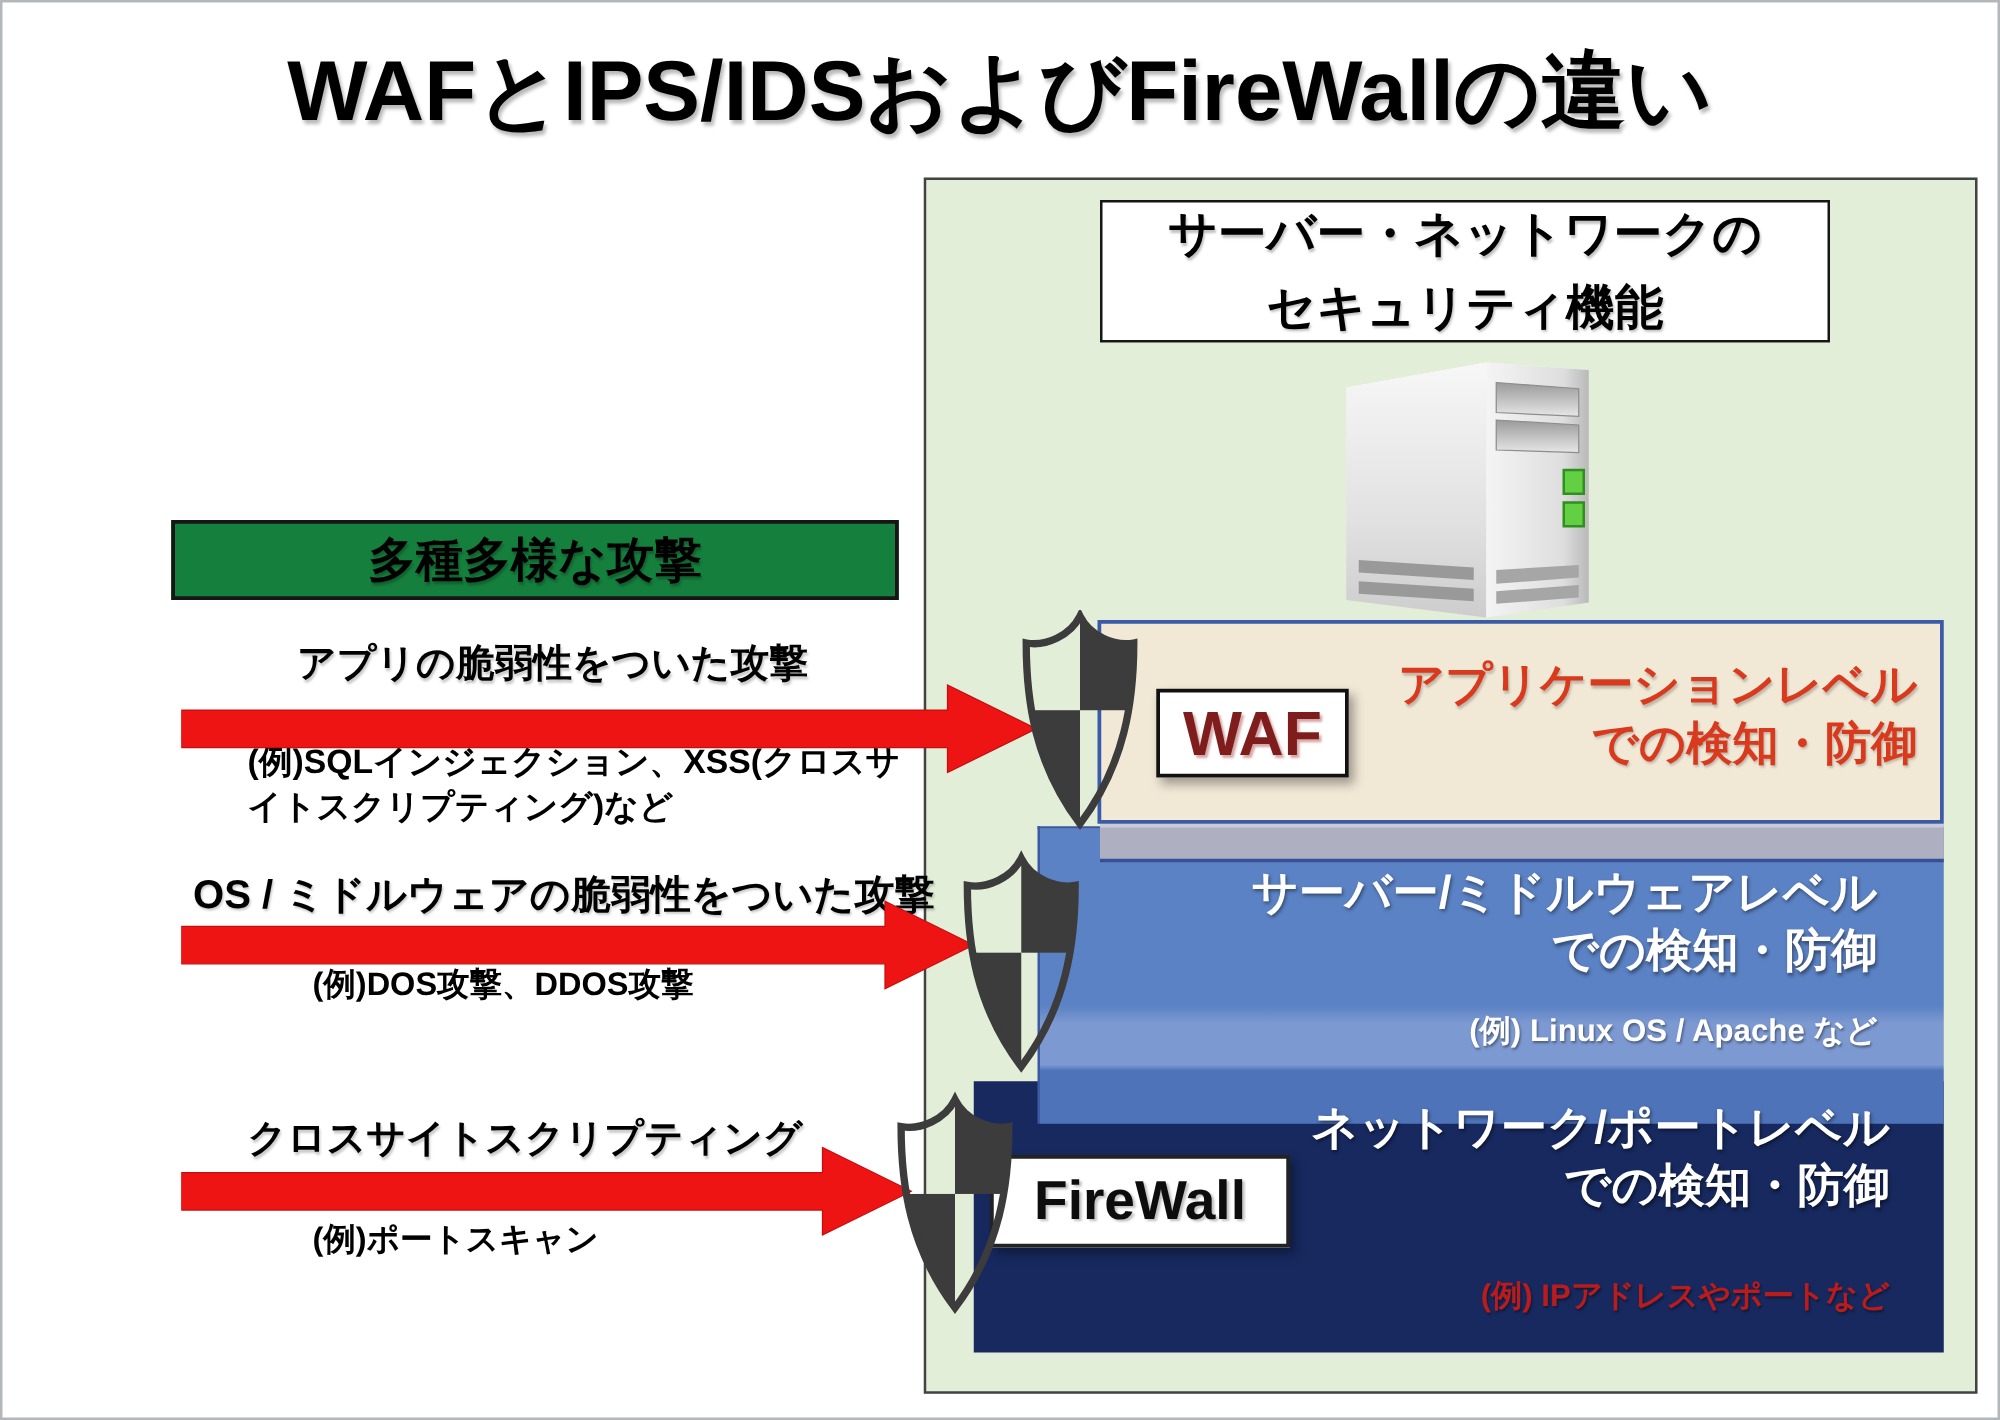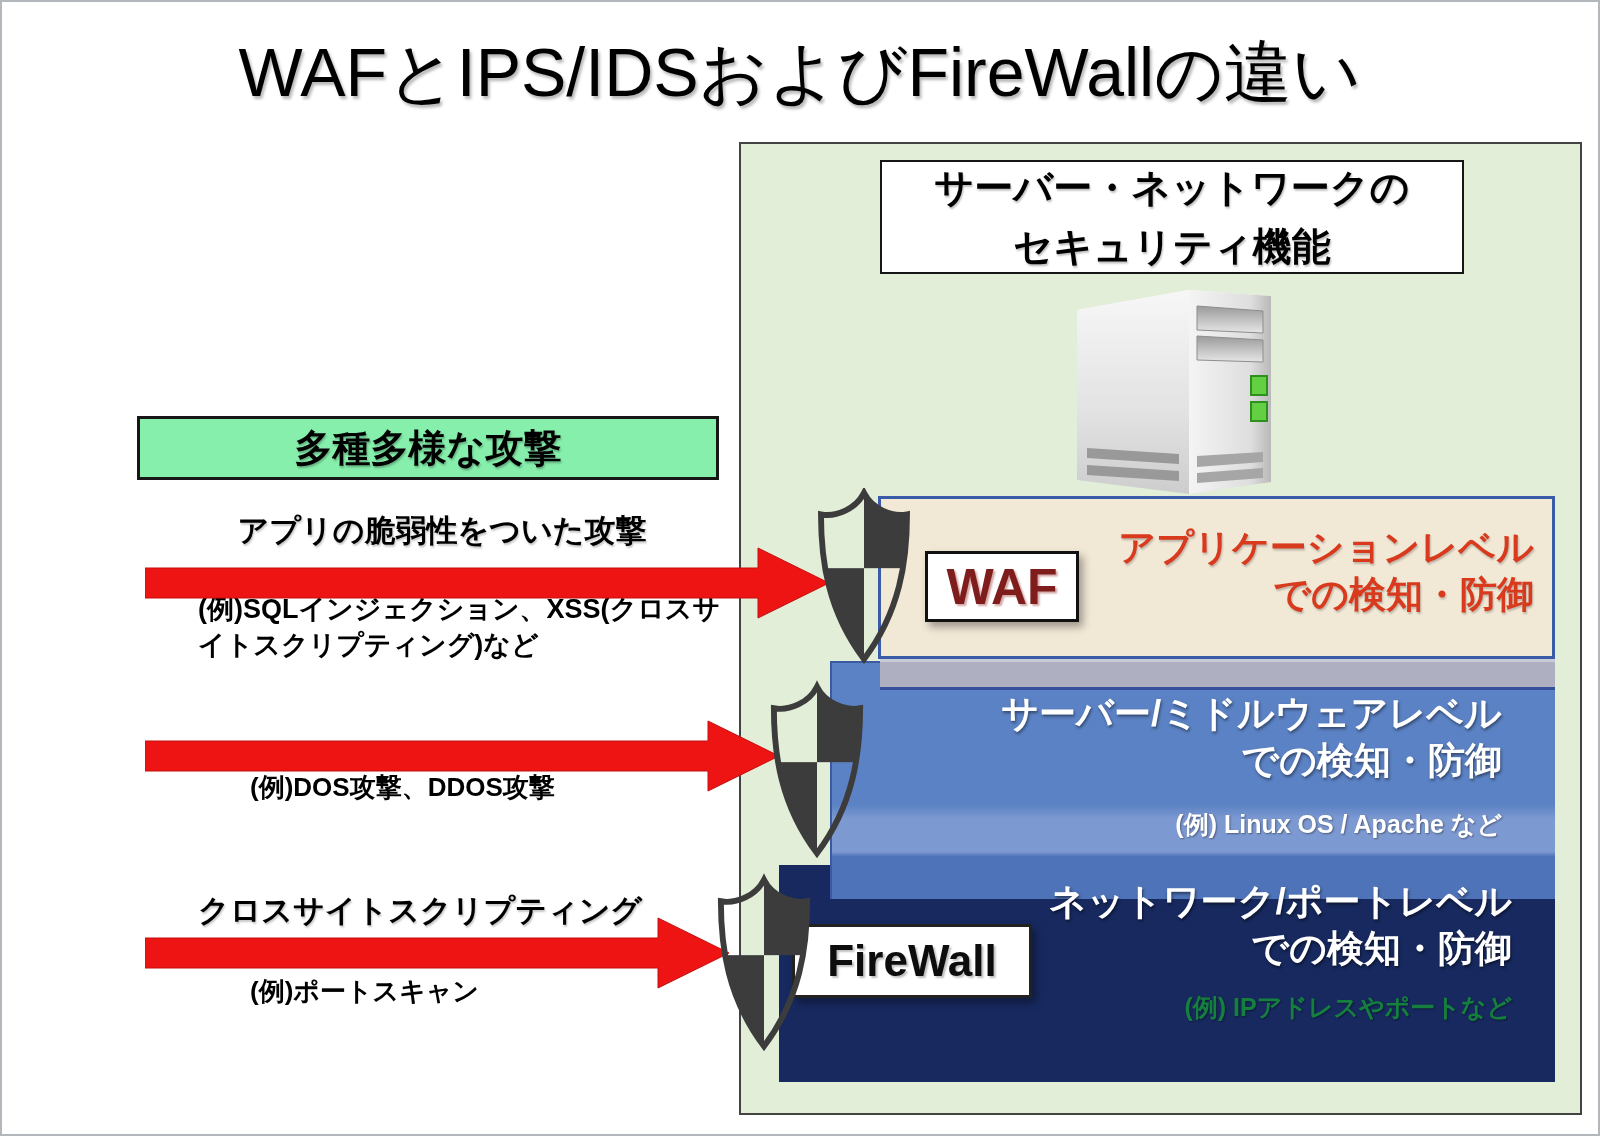"WAFとIPS/IDSおよびFireWallの違い" .main-title { font-weight: 400 -> 700 }
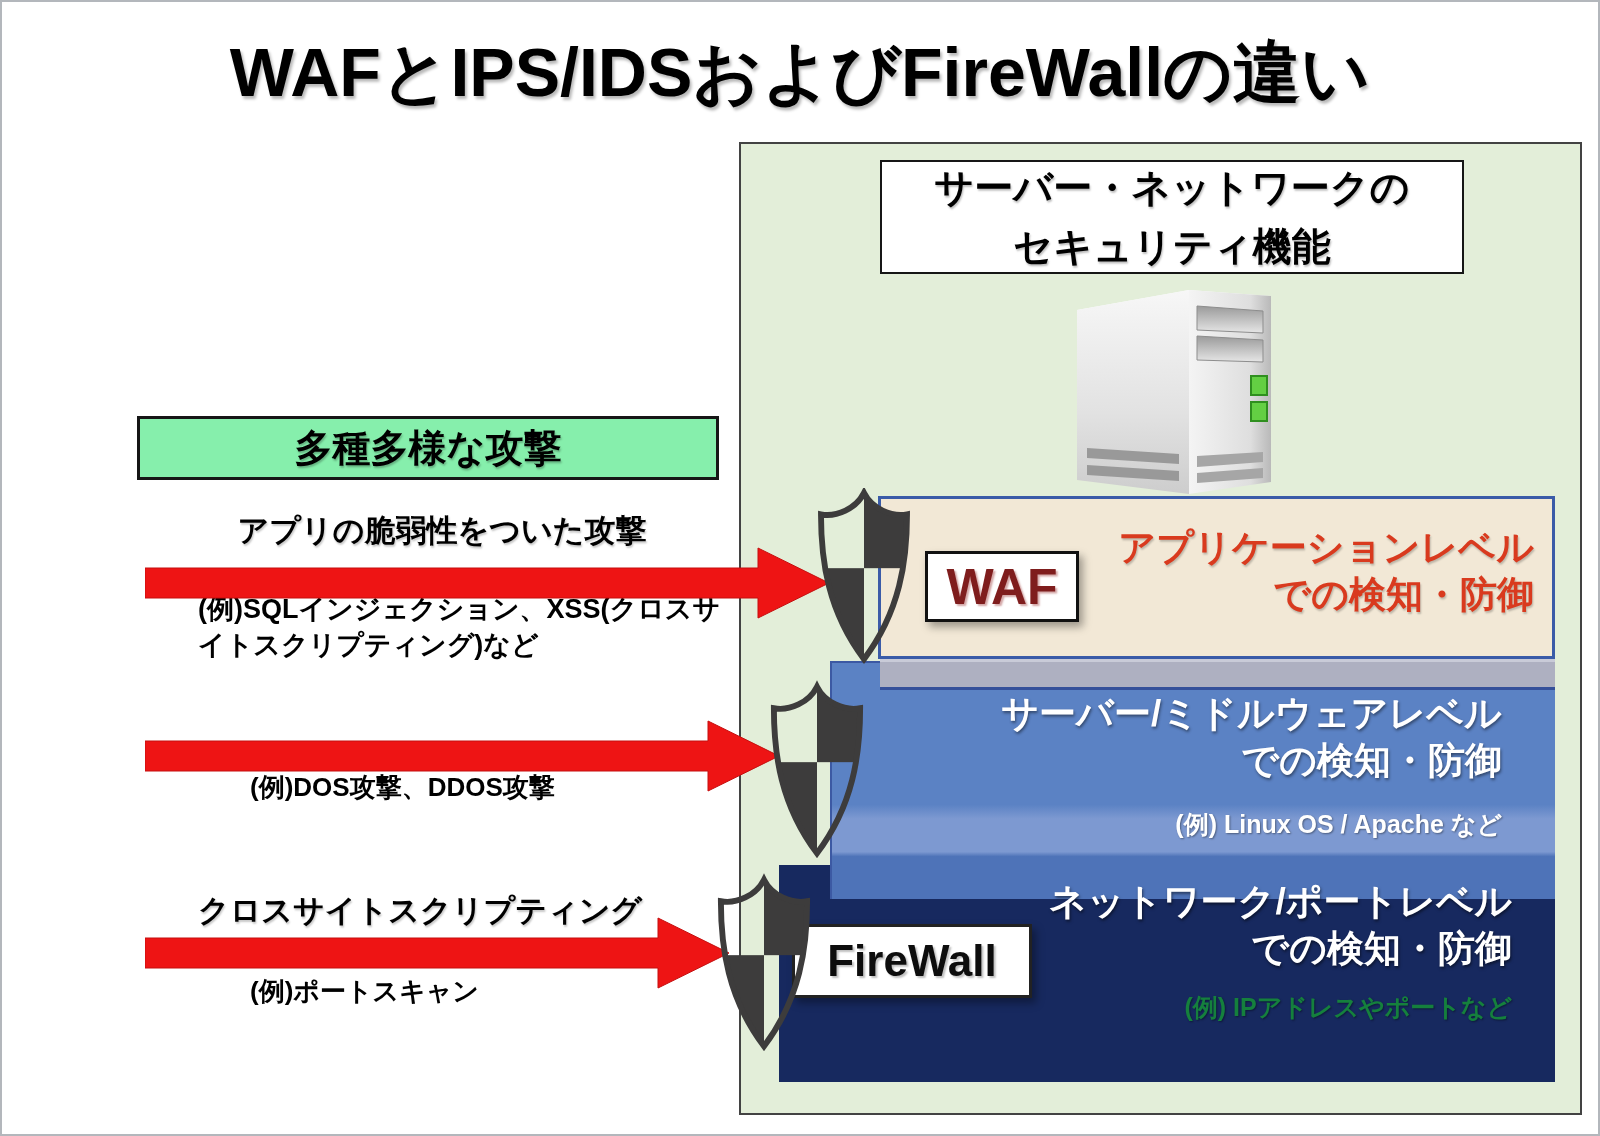"多種多様な攻撃" .attack-box { background: #86efac -> #15803d }
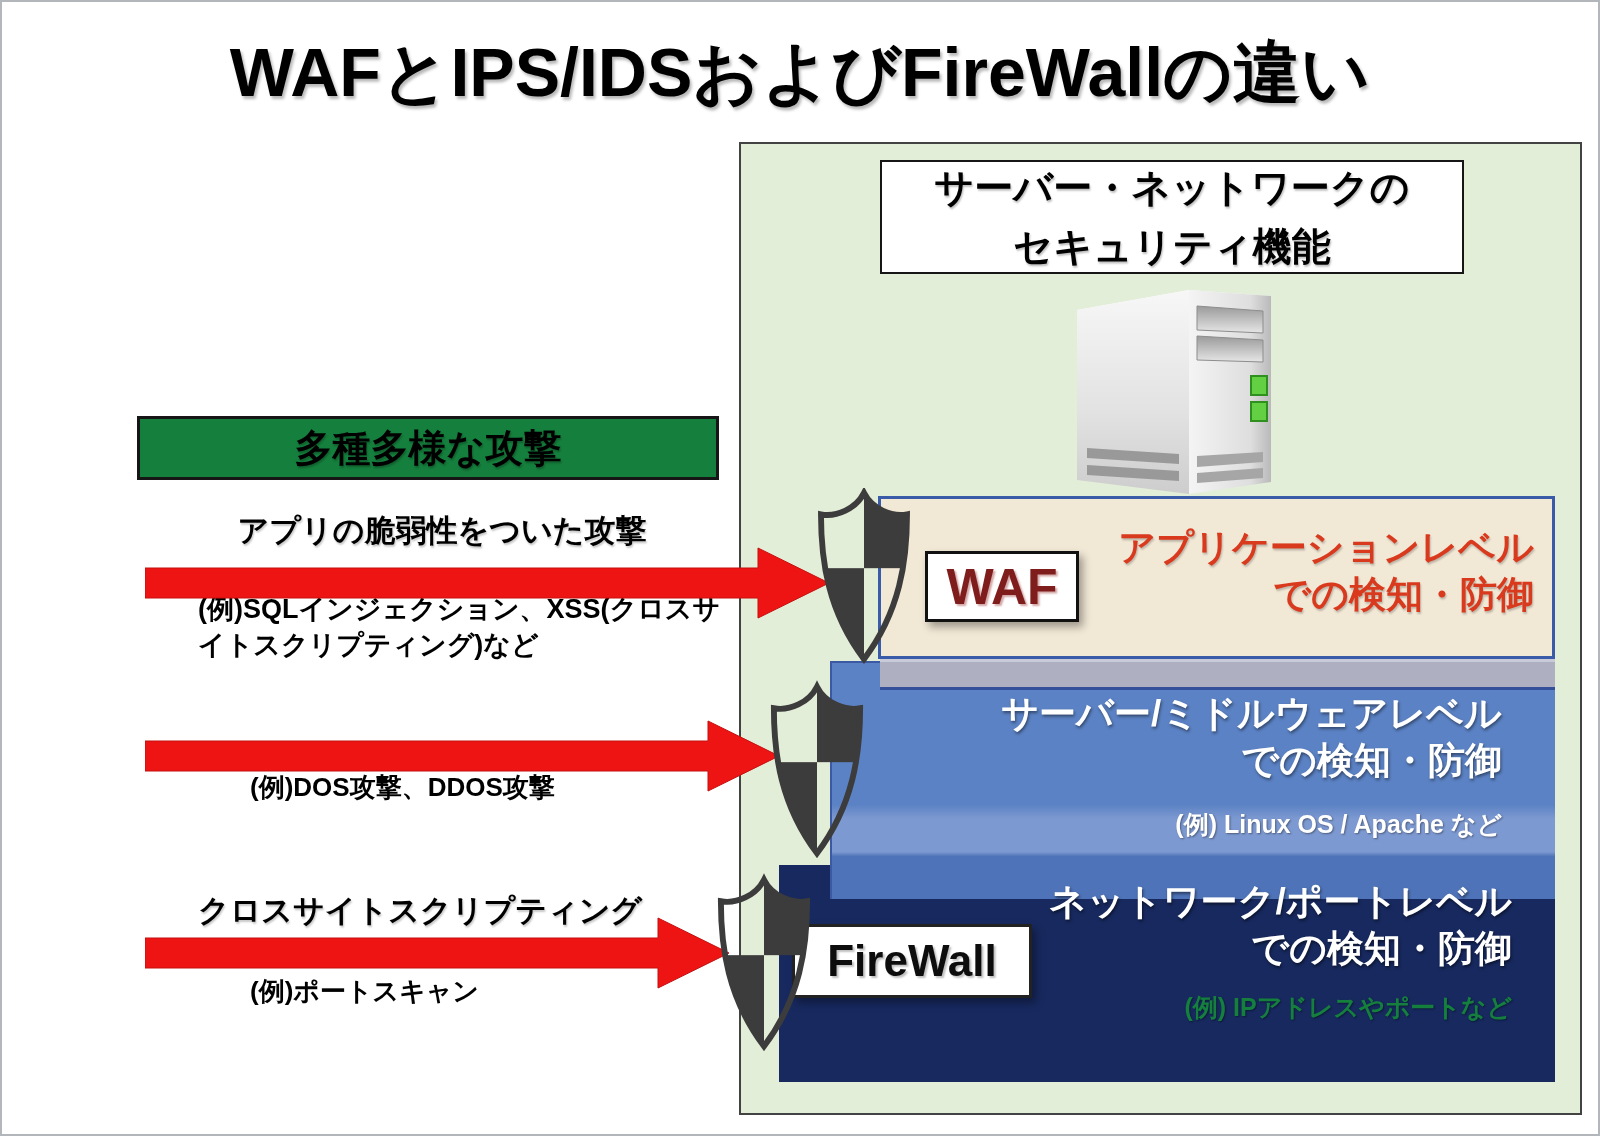"OS / ミドルウェアの脆弱性をついた攻撃" div.abs { html: none -> <div>OS / ミドルウェアの脆弱性をついた攻撃</div> }
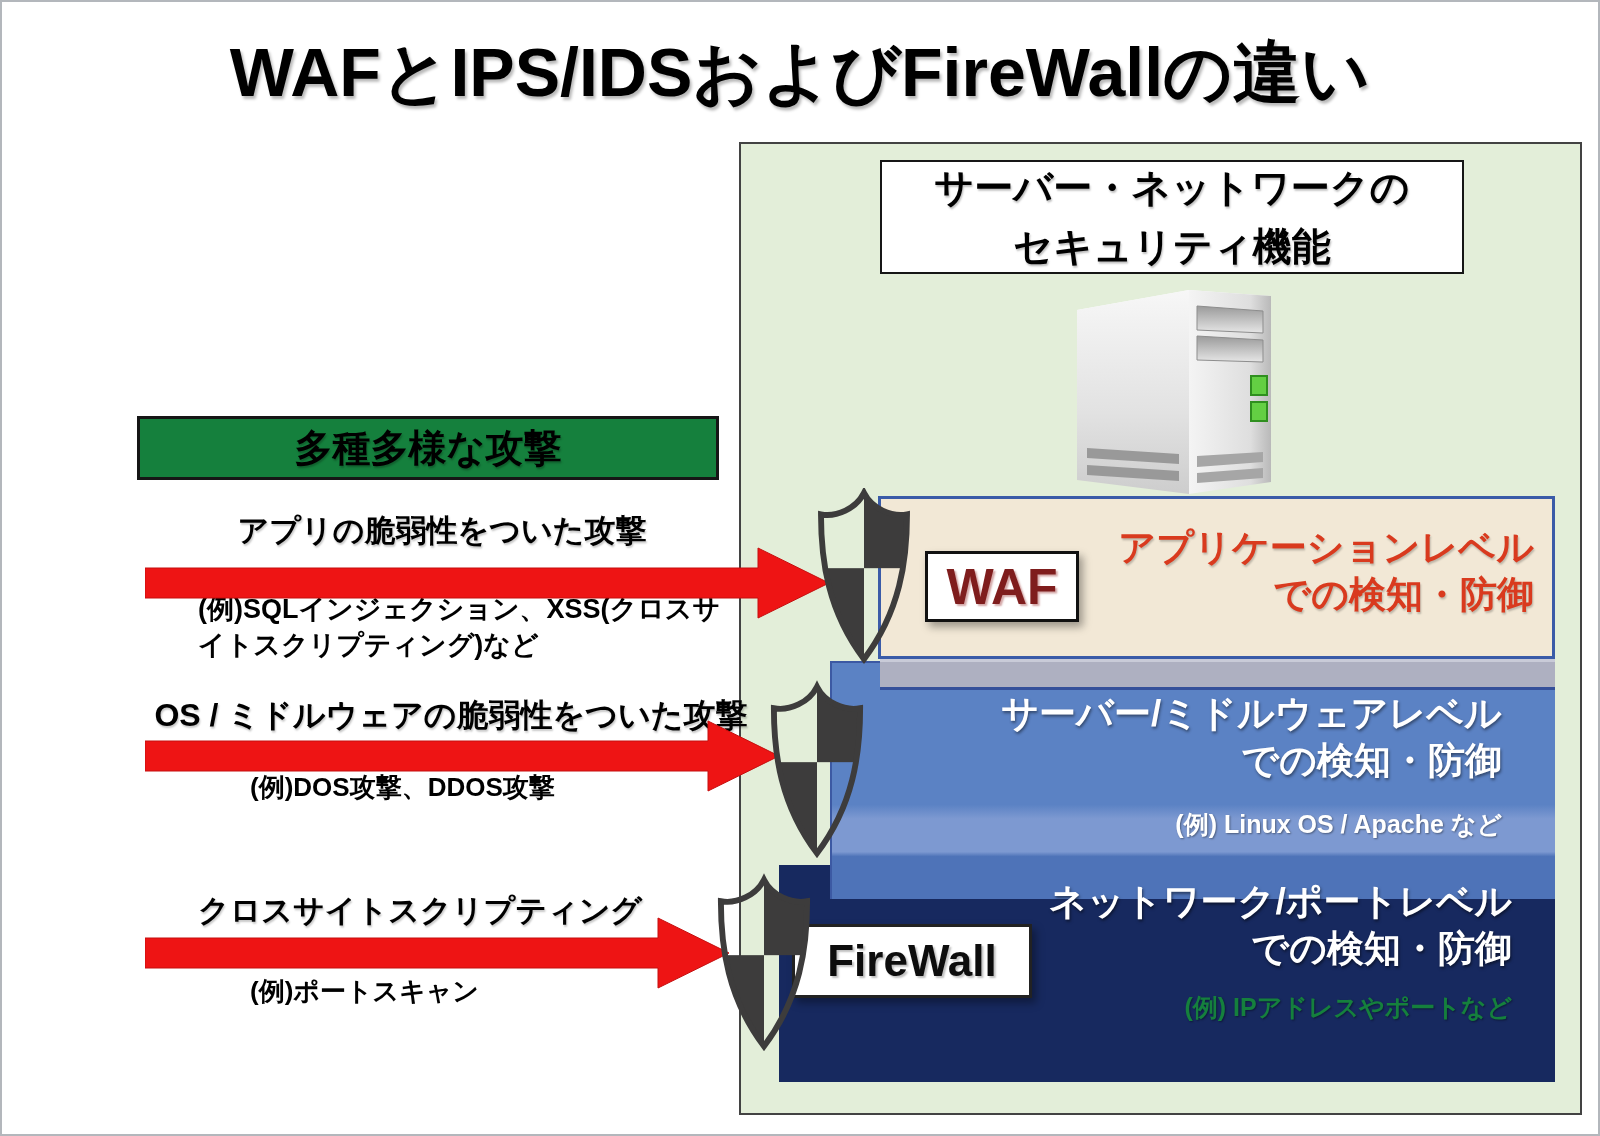"(例) IPアドレスやポートなど" .fw-example { color: #15803d -> #b91c1c; top: 989px -> 1018px }
